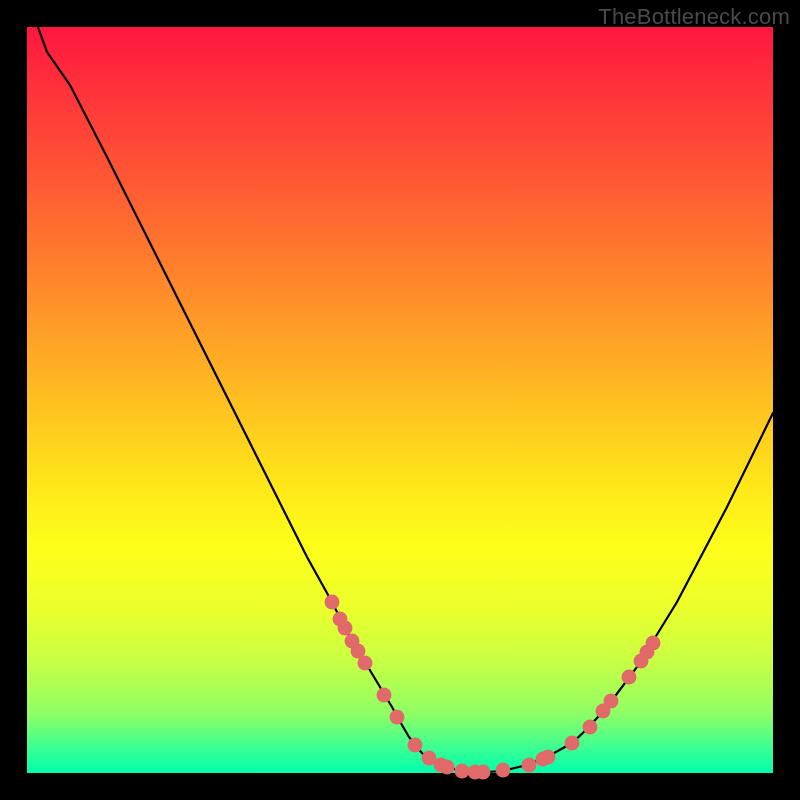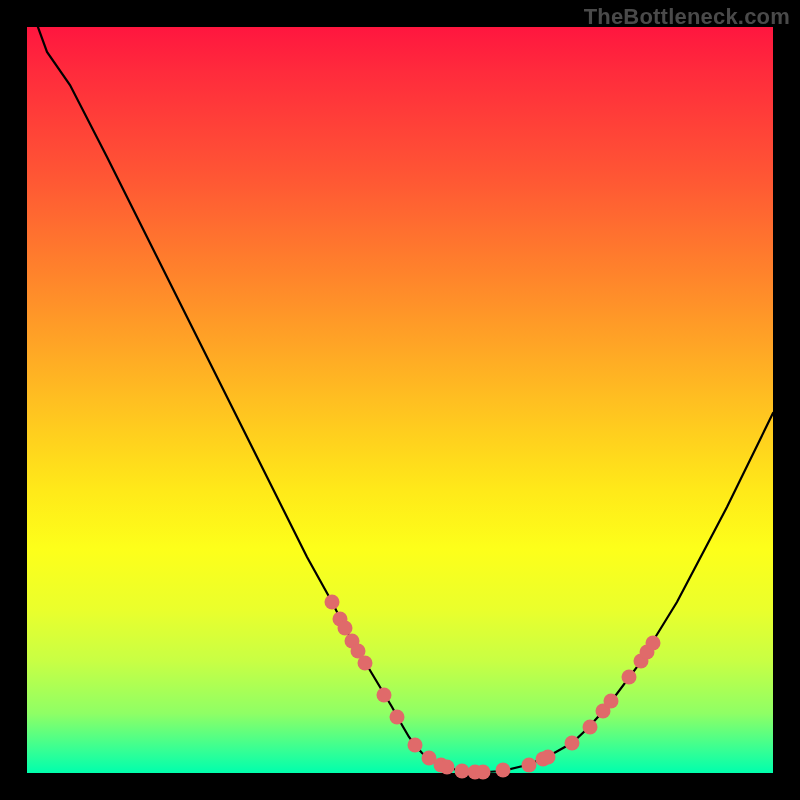"TheBottleneck.com" .watermark { font-weight: 700 -> 400 }
